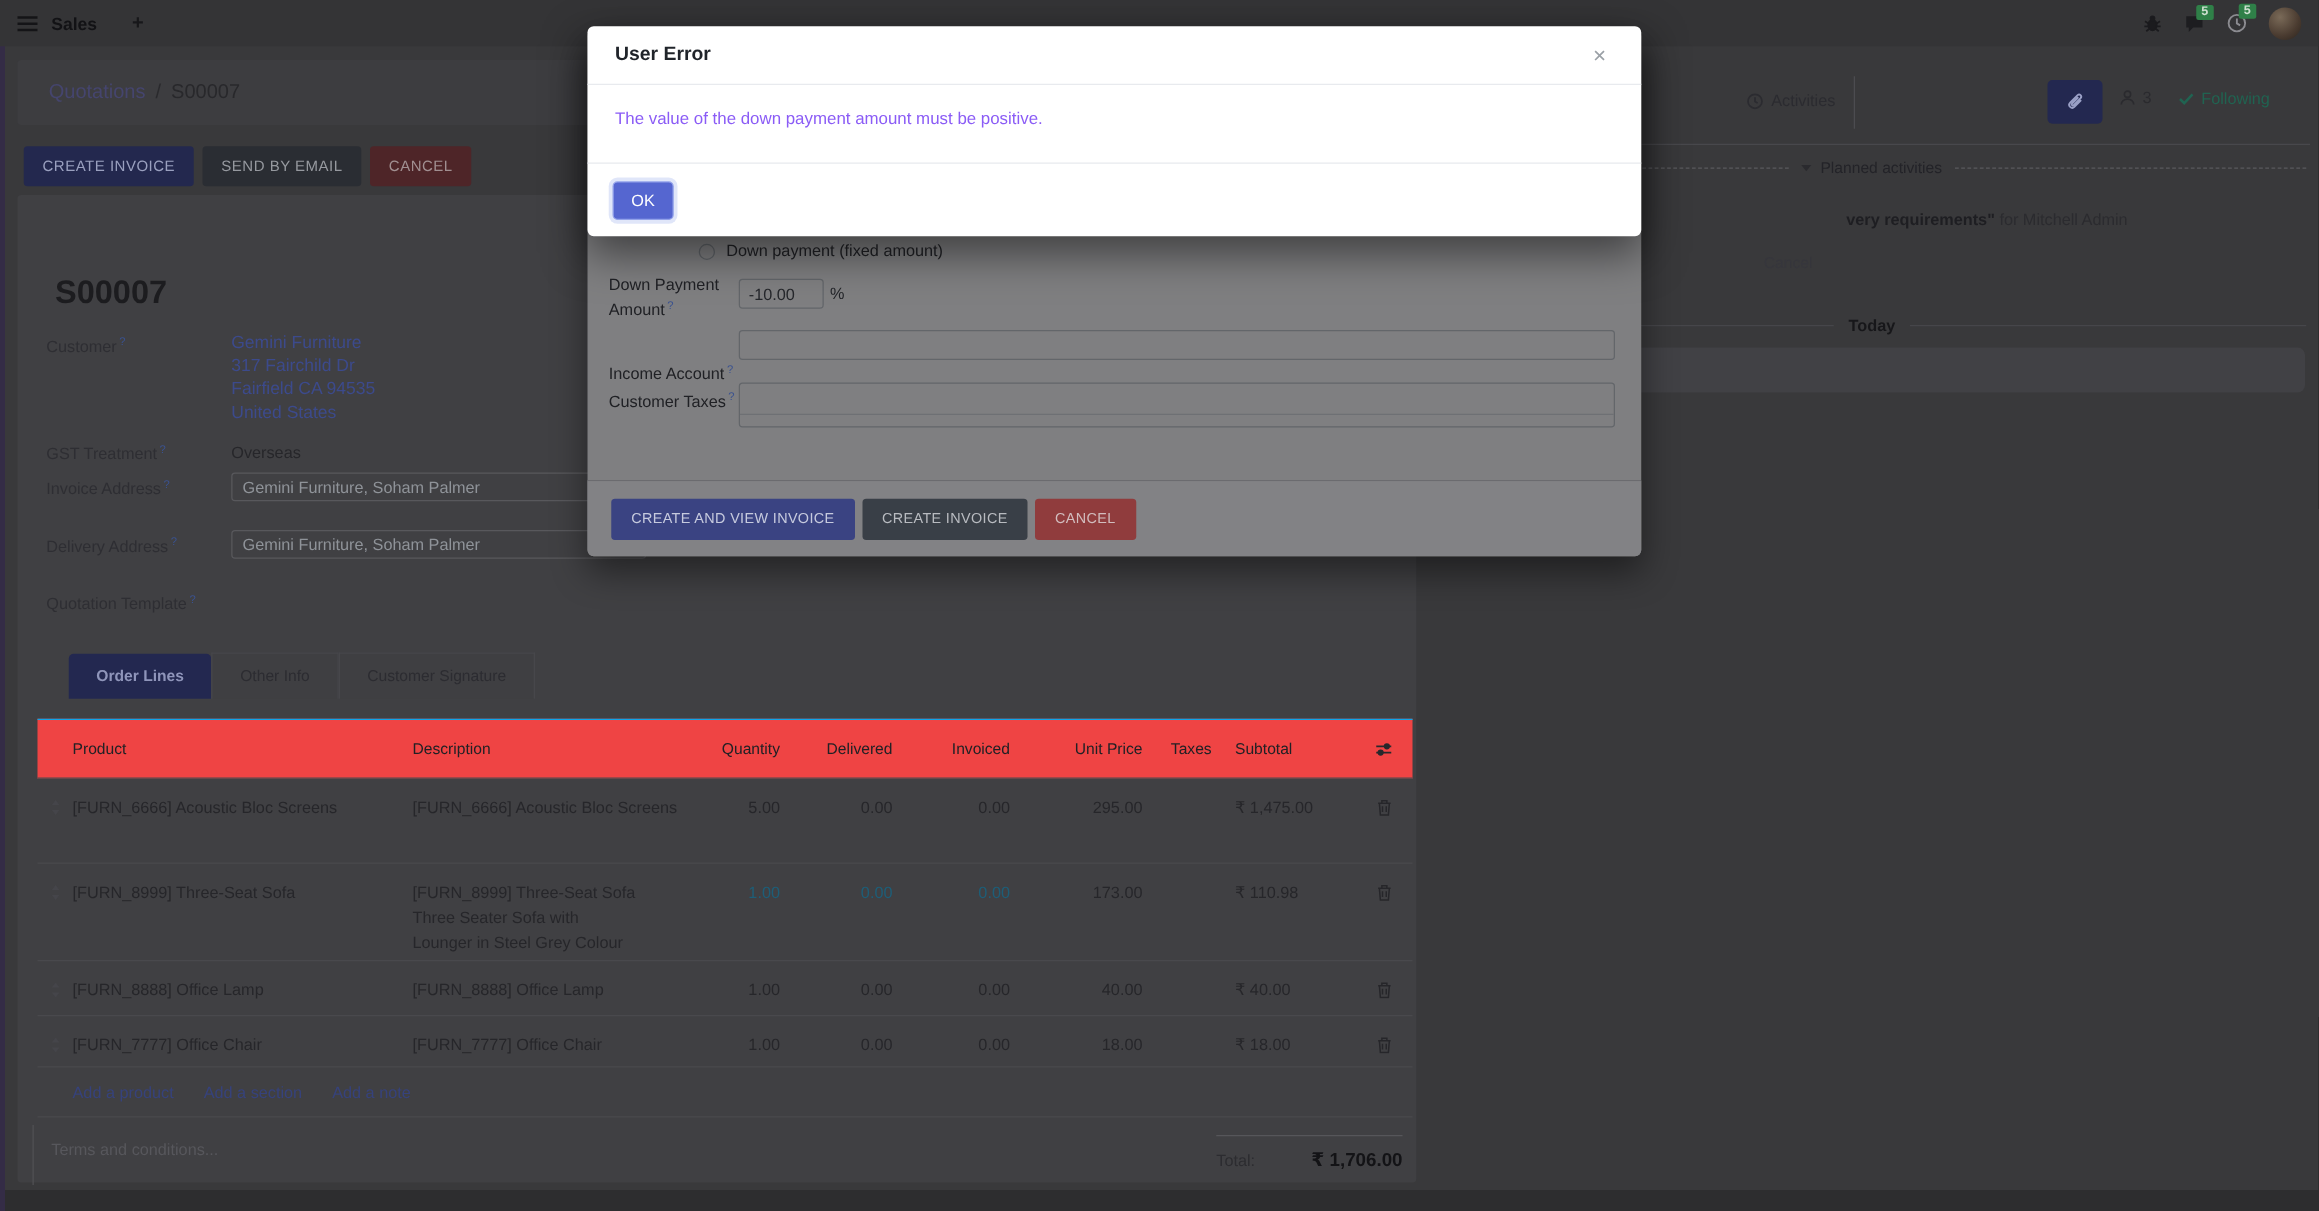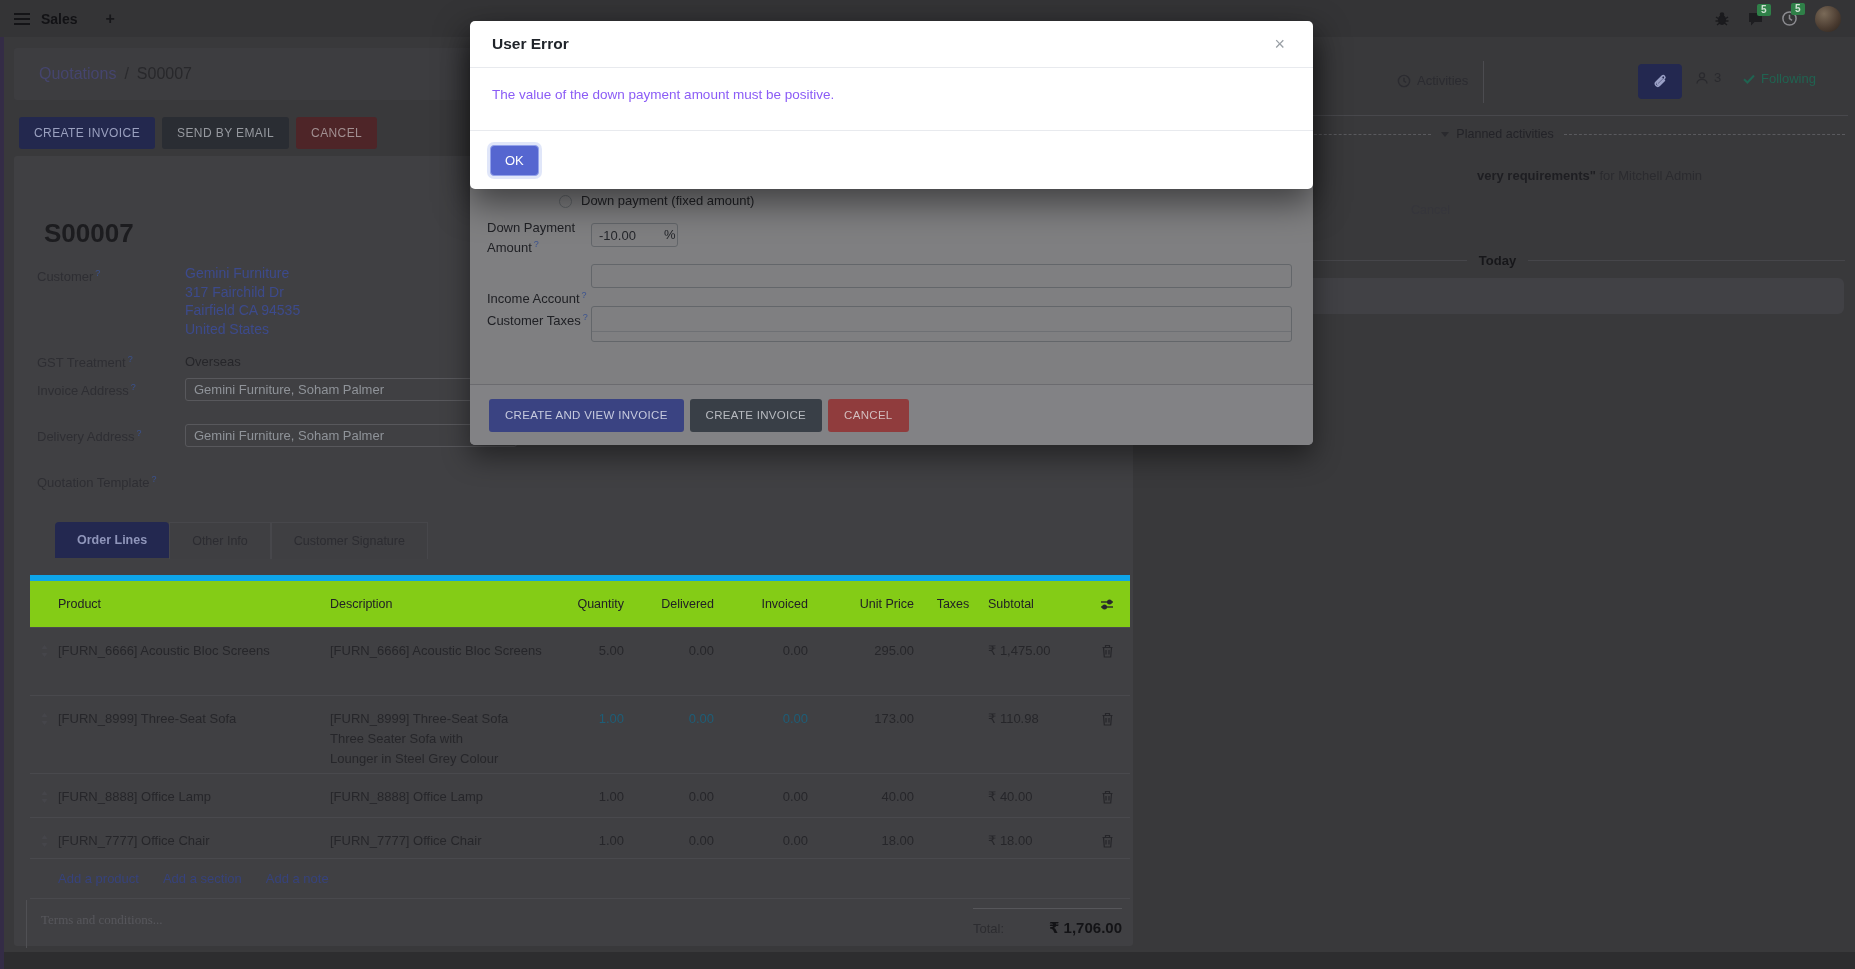"-10.00" div.winput { width: 87px -> 68px }
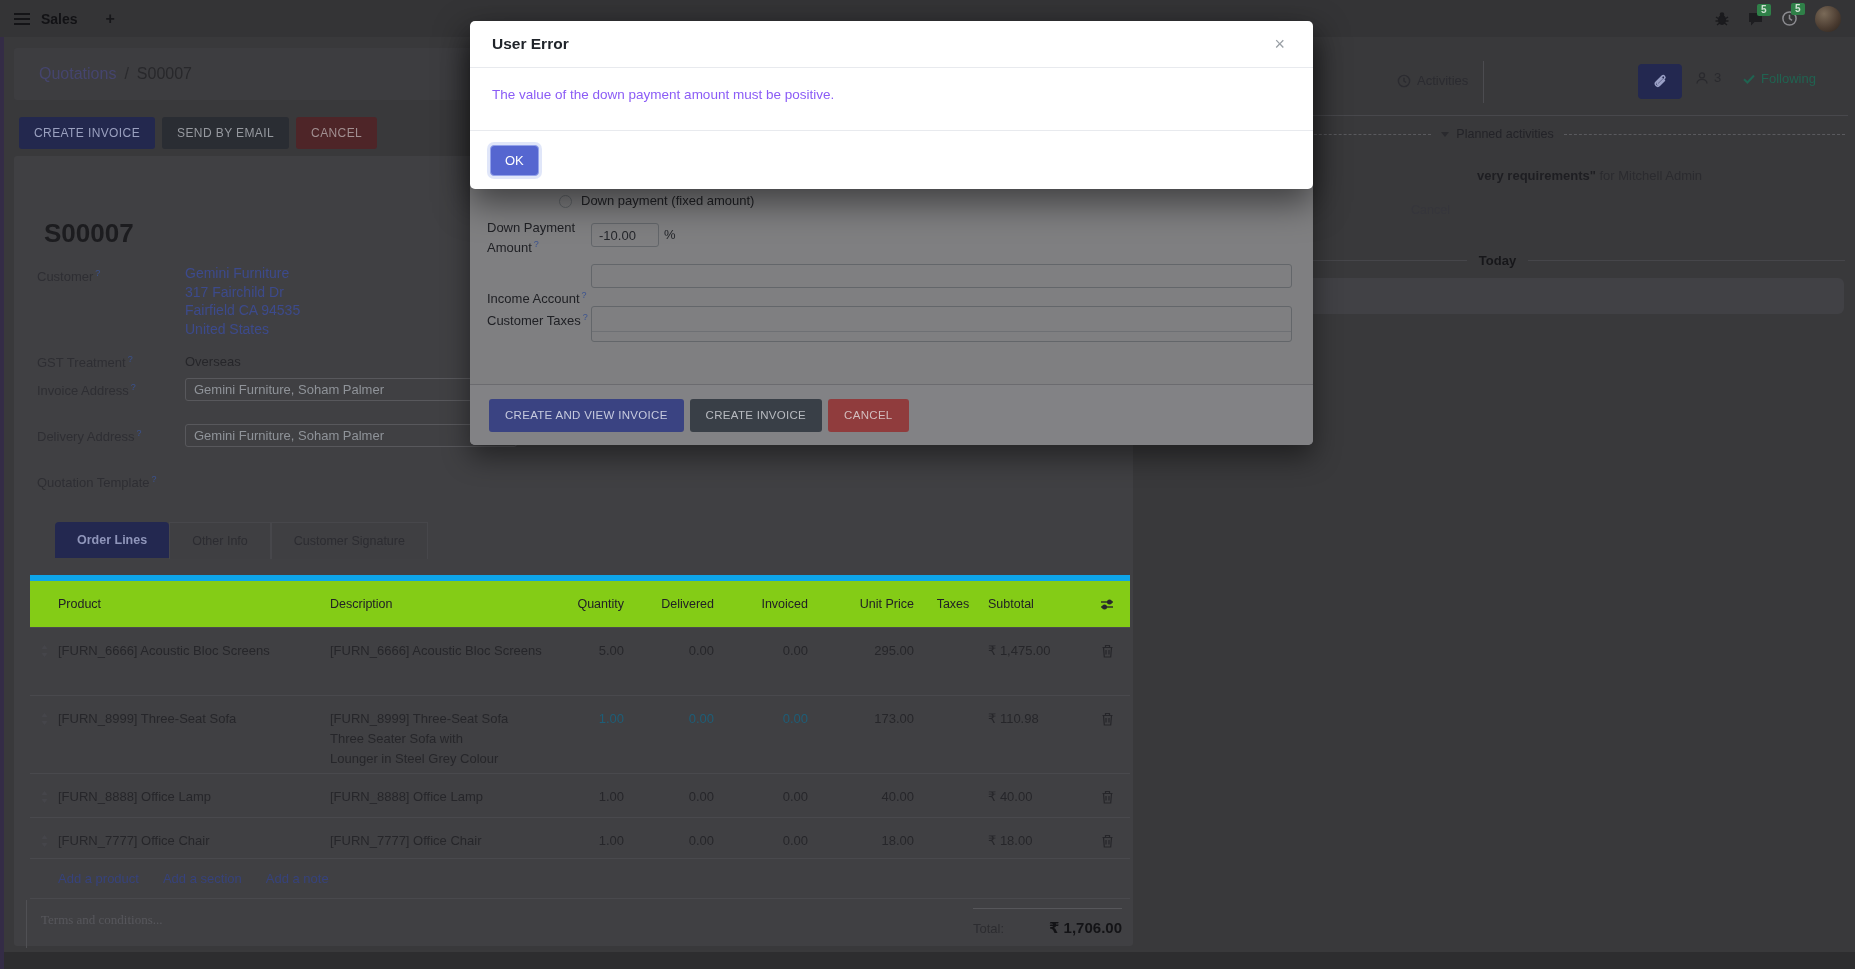"Order Lines" .tabs { align-items: flex-start -> center }
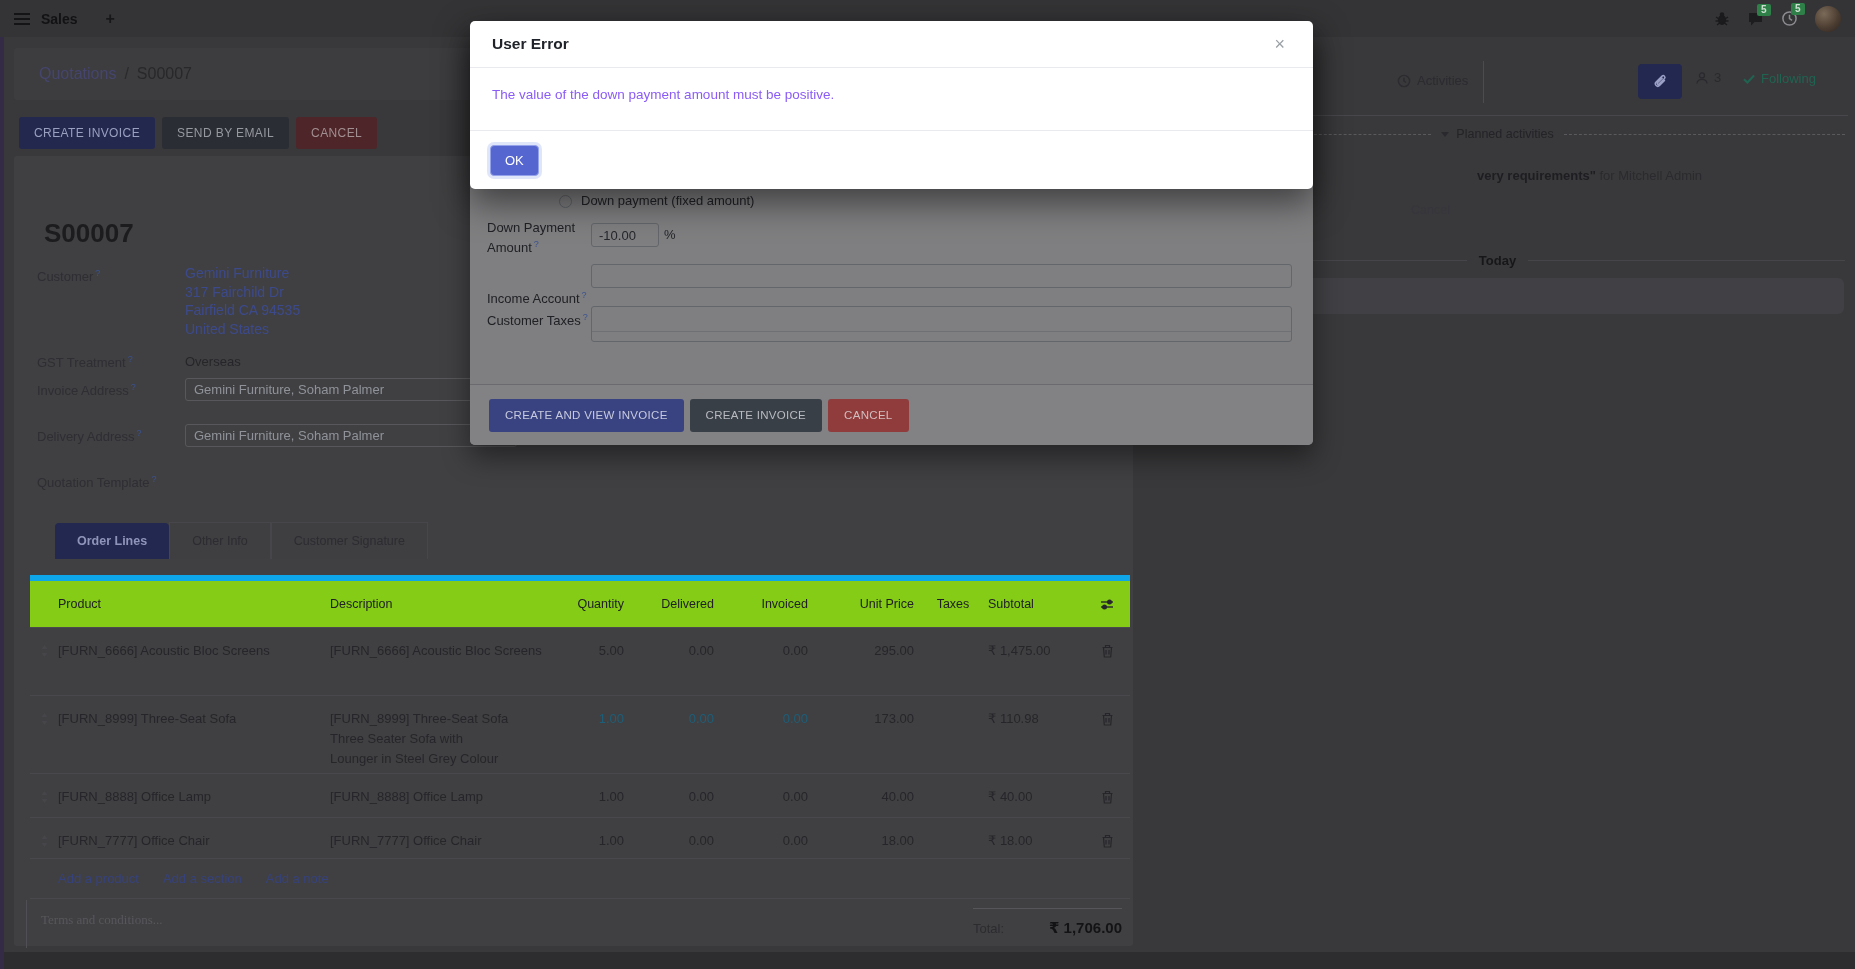"Product" .thead { background: #84cc16 -> #ef4444; border-top: 6px solid #0ea5e9 -> 1px solid #0ea5e9 }
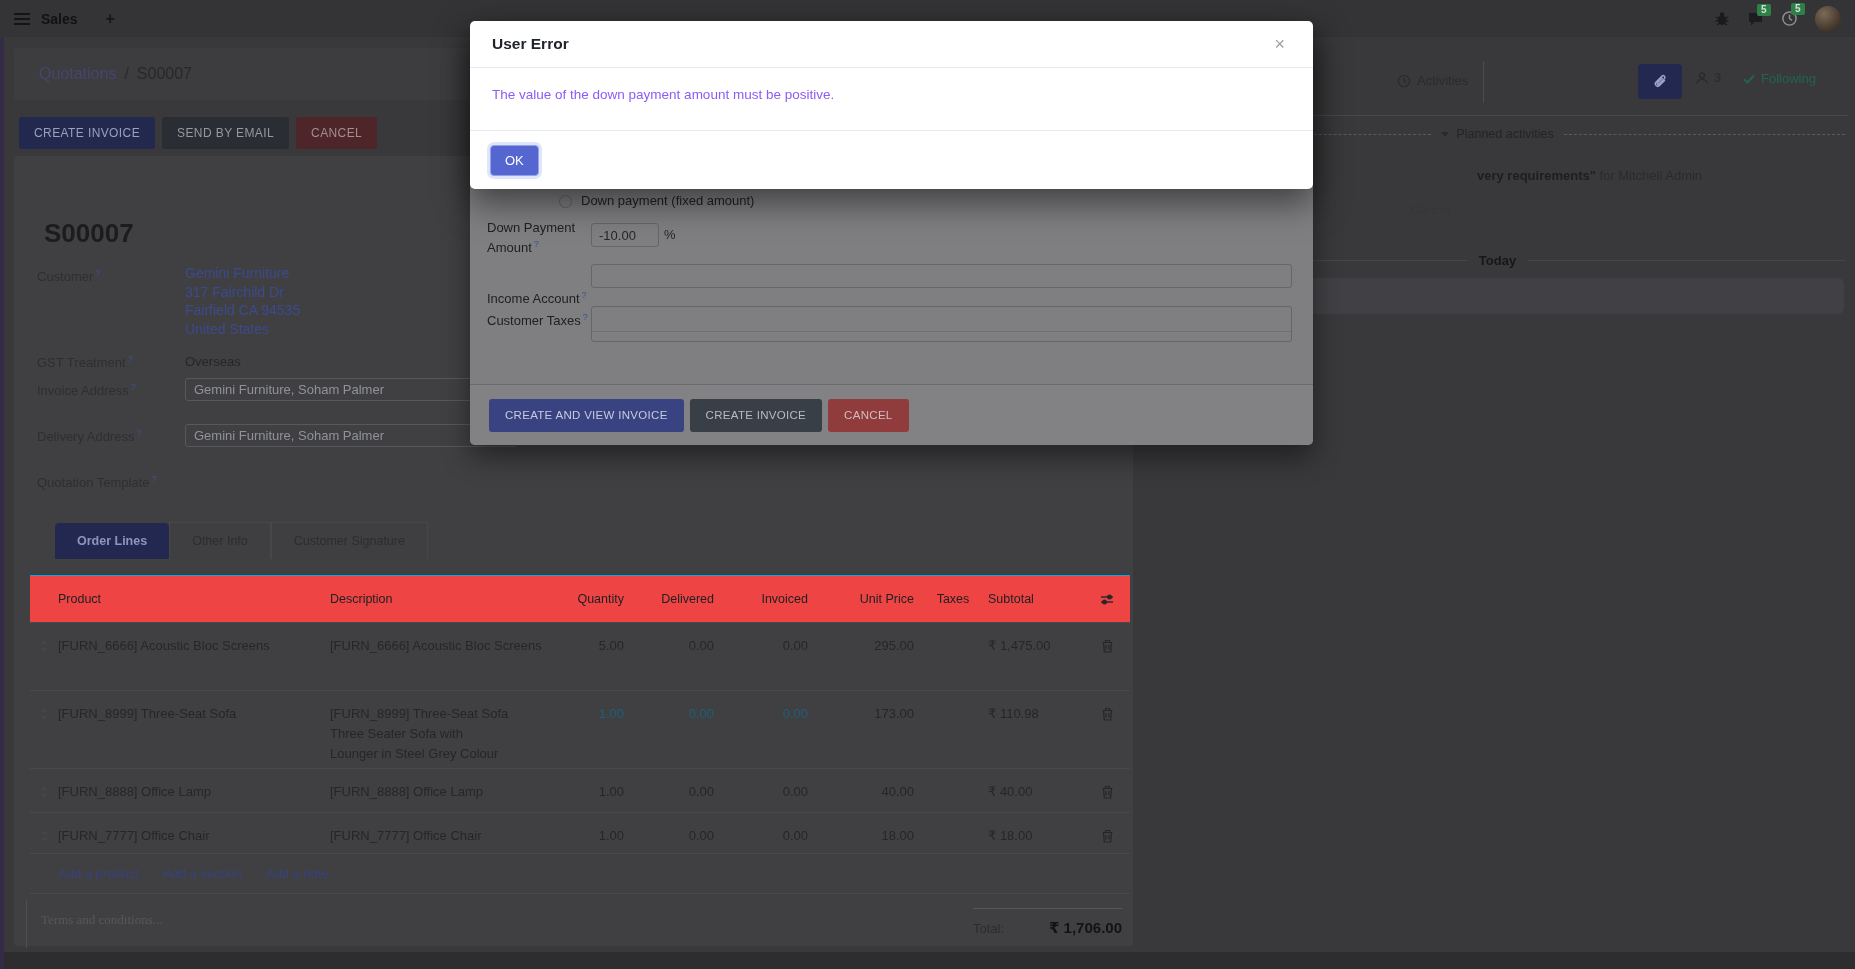"Terms and conditions..." .terms { font-family: Liberation Serif, serif -> none }
